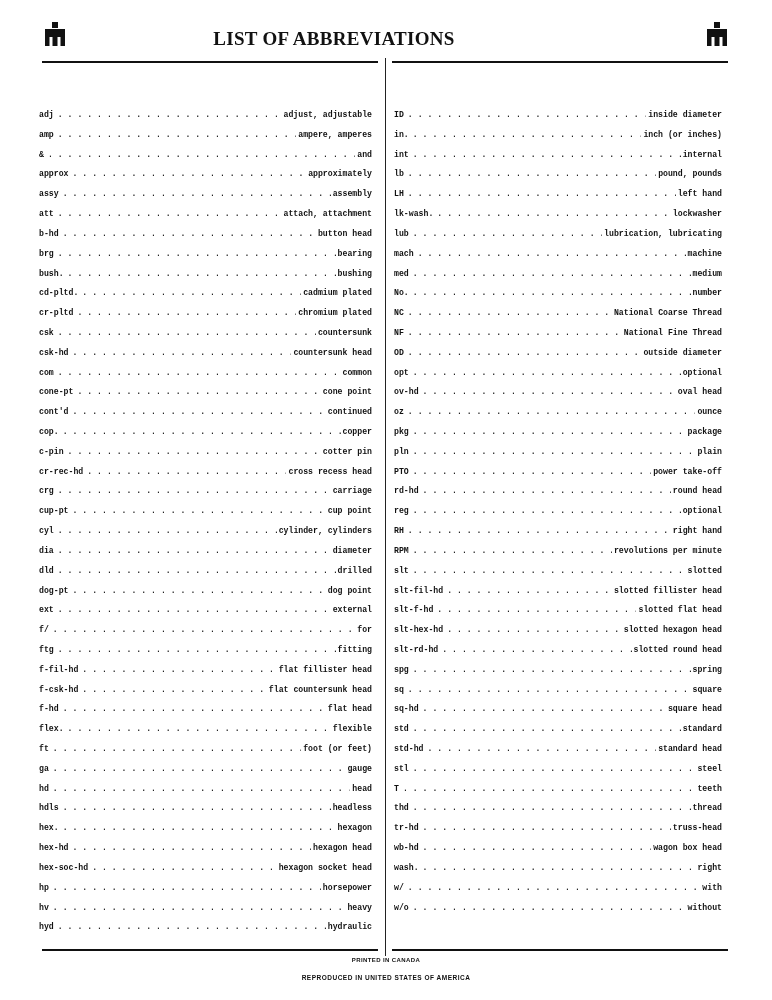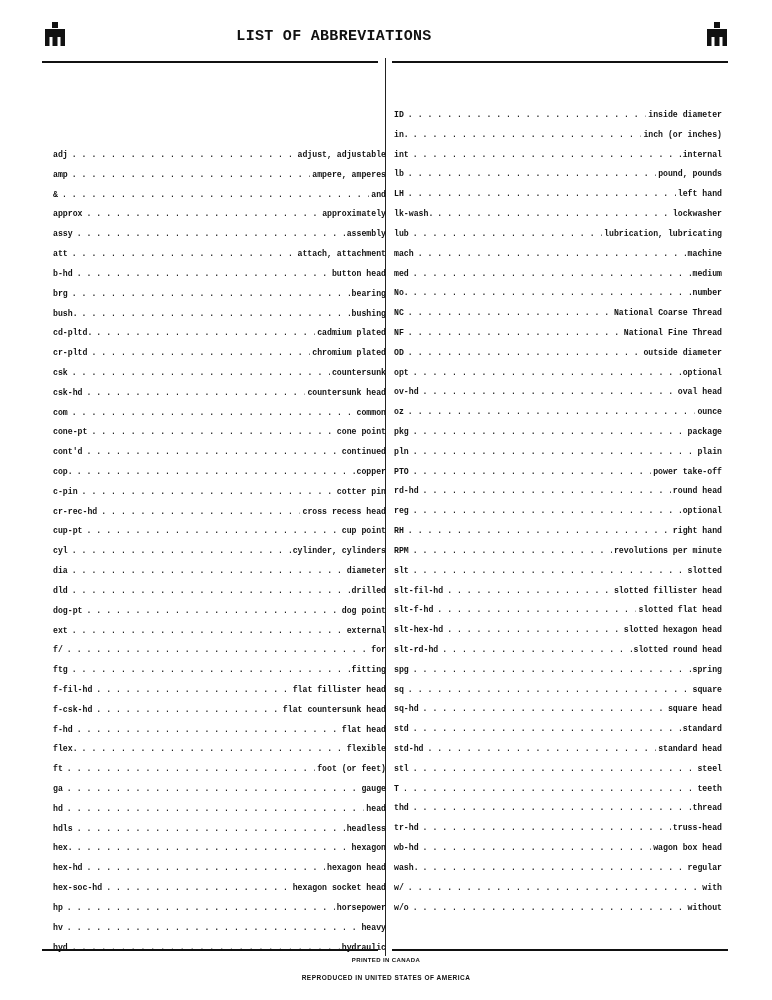"LIST OF ABBREVIATIONS" .title { font-family: Liberation Mono, monospace -> Liberation Serif, serif; font-size: 15px -> 19px }
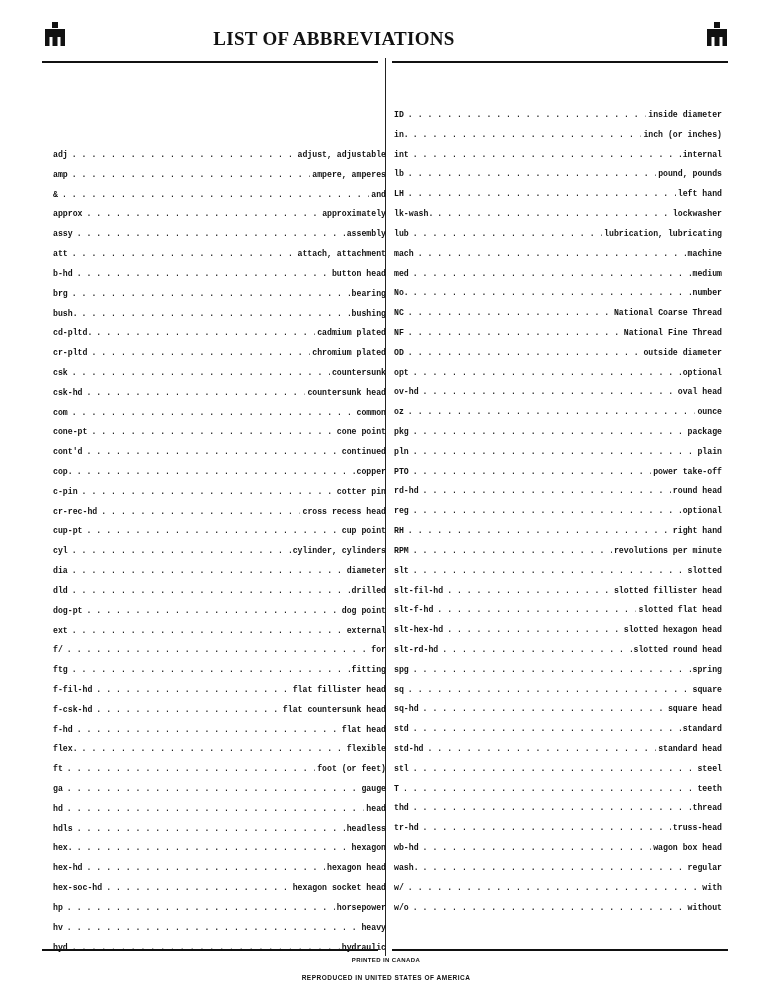"adj" .col.left { left: 53px -> 39px; margin-top: 40px -> none }
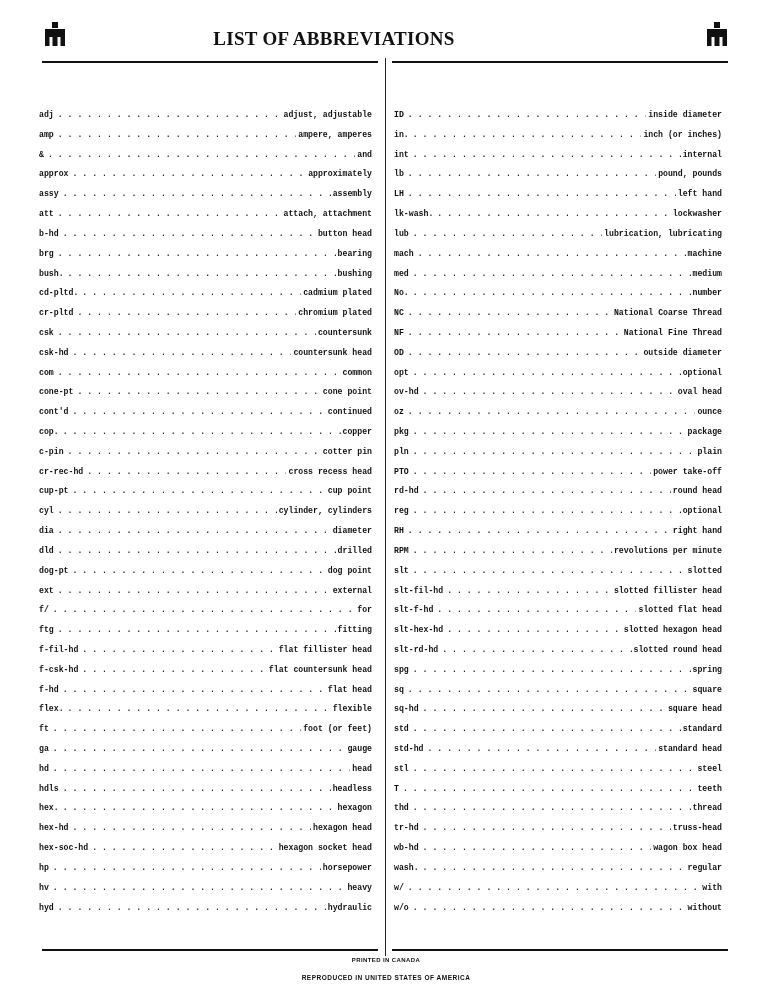"crg" div.row { html: none -> <div> <span>crg</span> <span></span> <span>carriage</span> </div> }
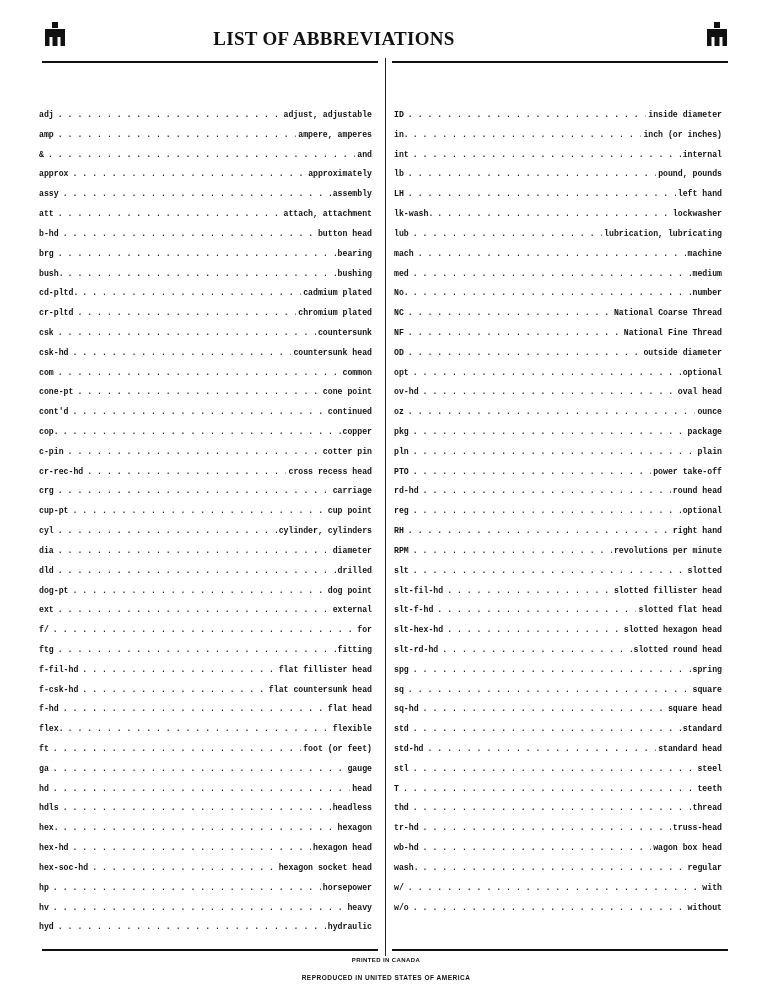"regular" span.meaning { text: regular -> right }
